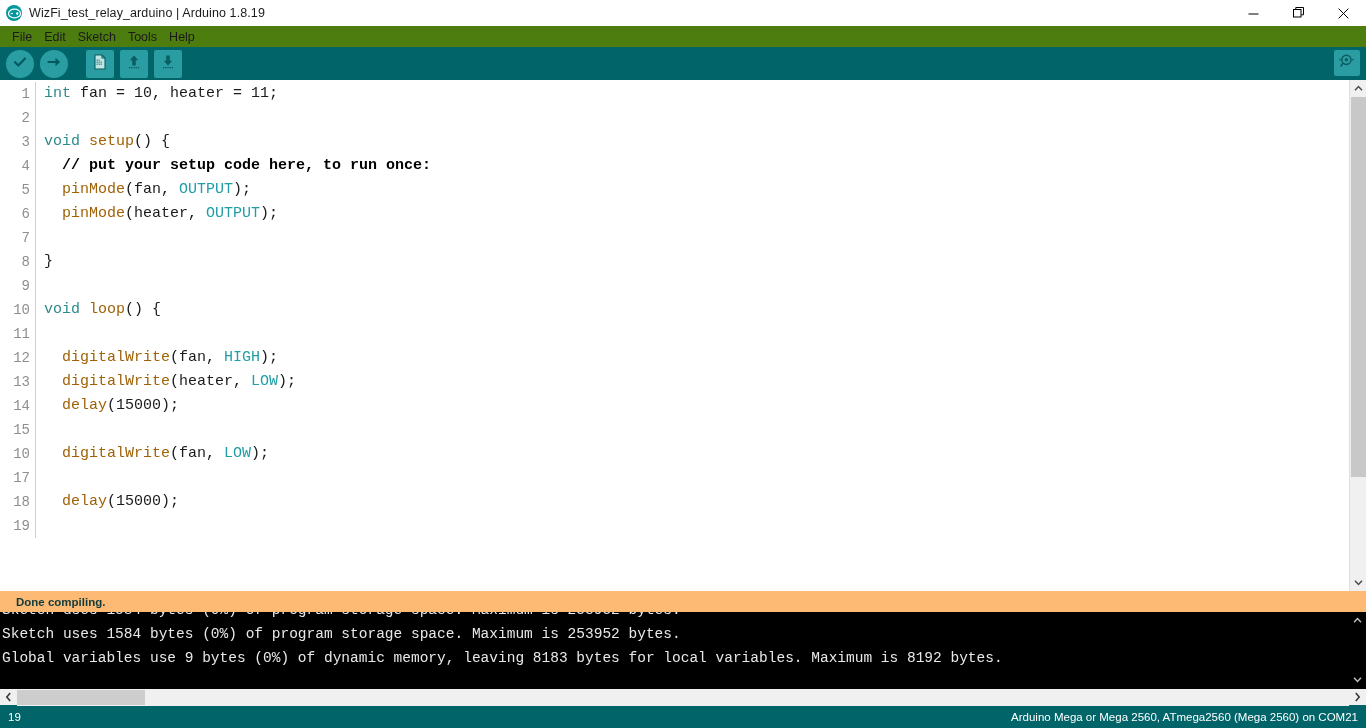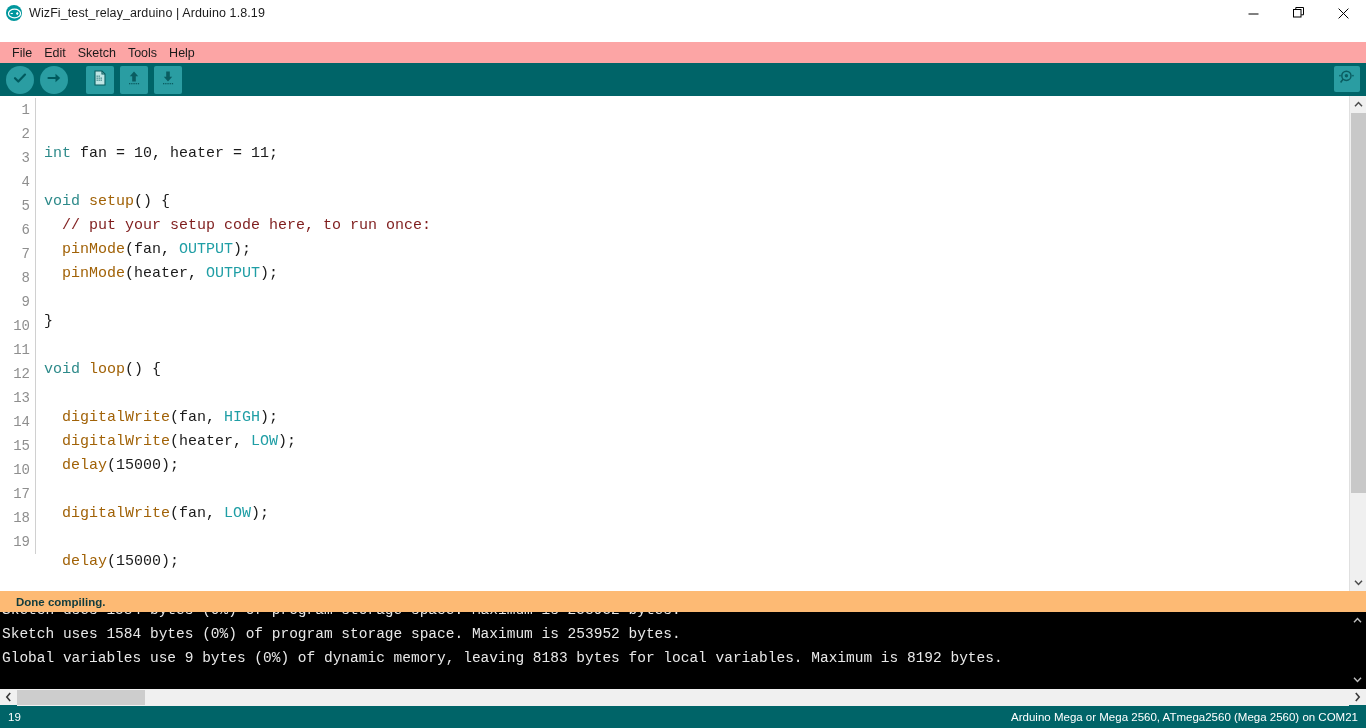"File" .menubar { background: #fca5a5 -> #4d7c0f; margin-top: 16px -> none }
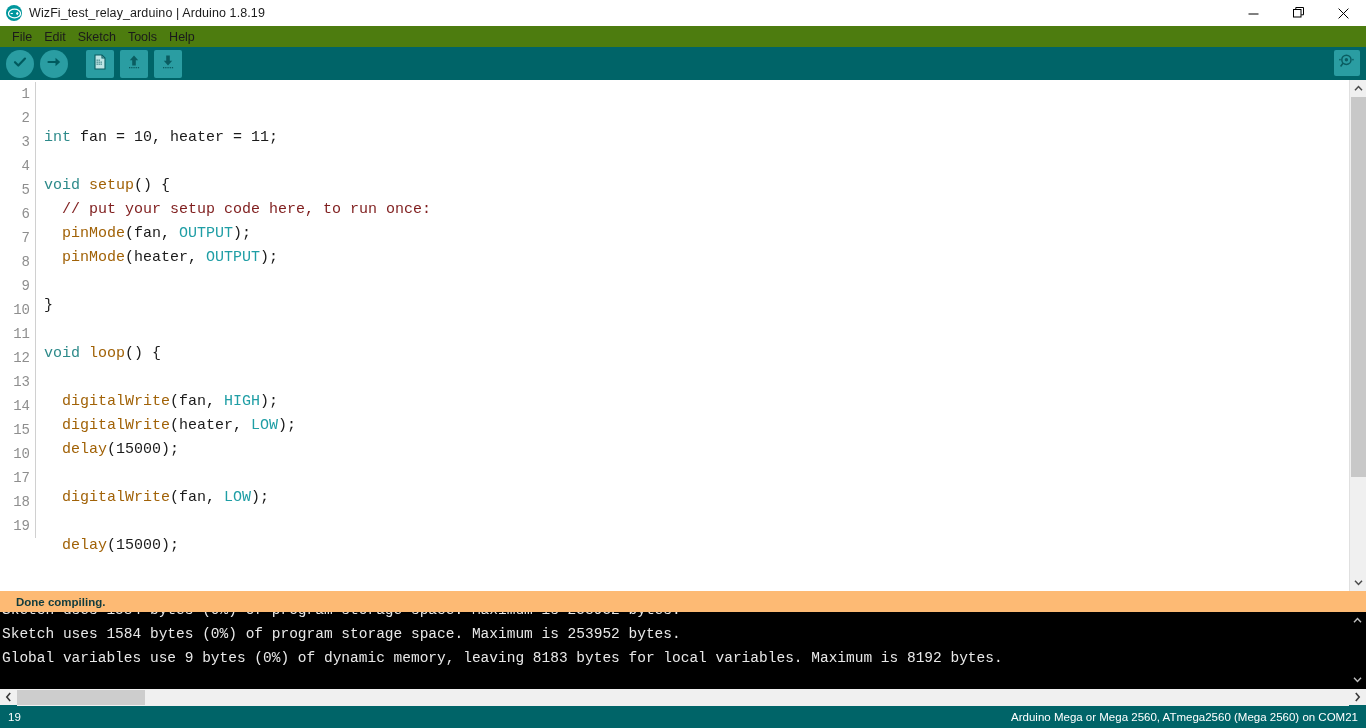"int fan = 10, heater" .ln { margin-top: 44px -> none }
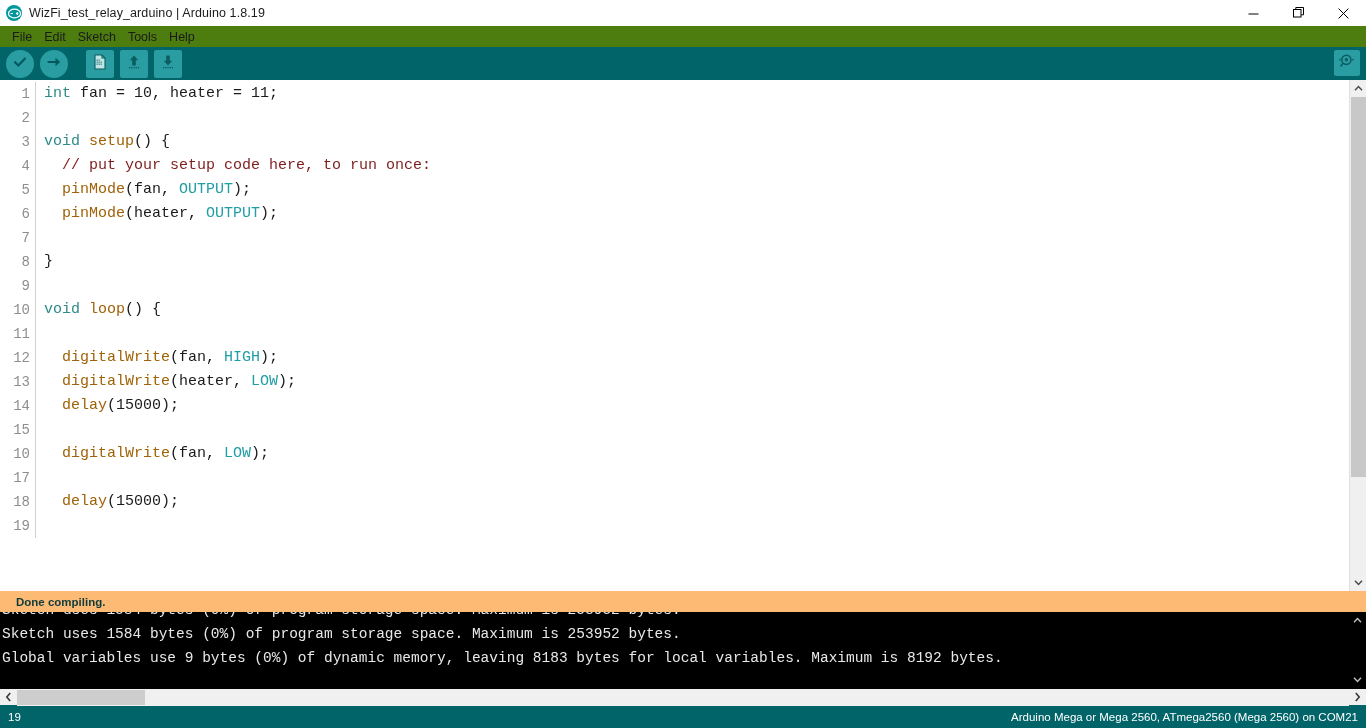"// put your setup code" .cm { color: #7f1d1d -> #000000; font-weight: none -> bold }
